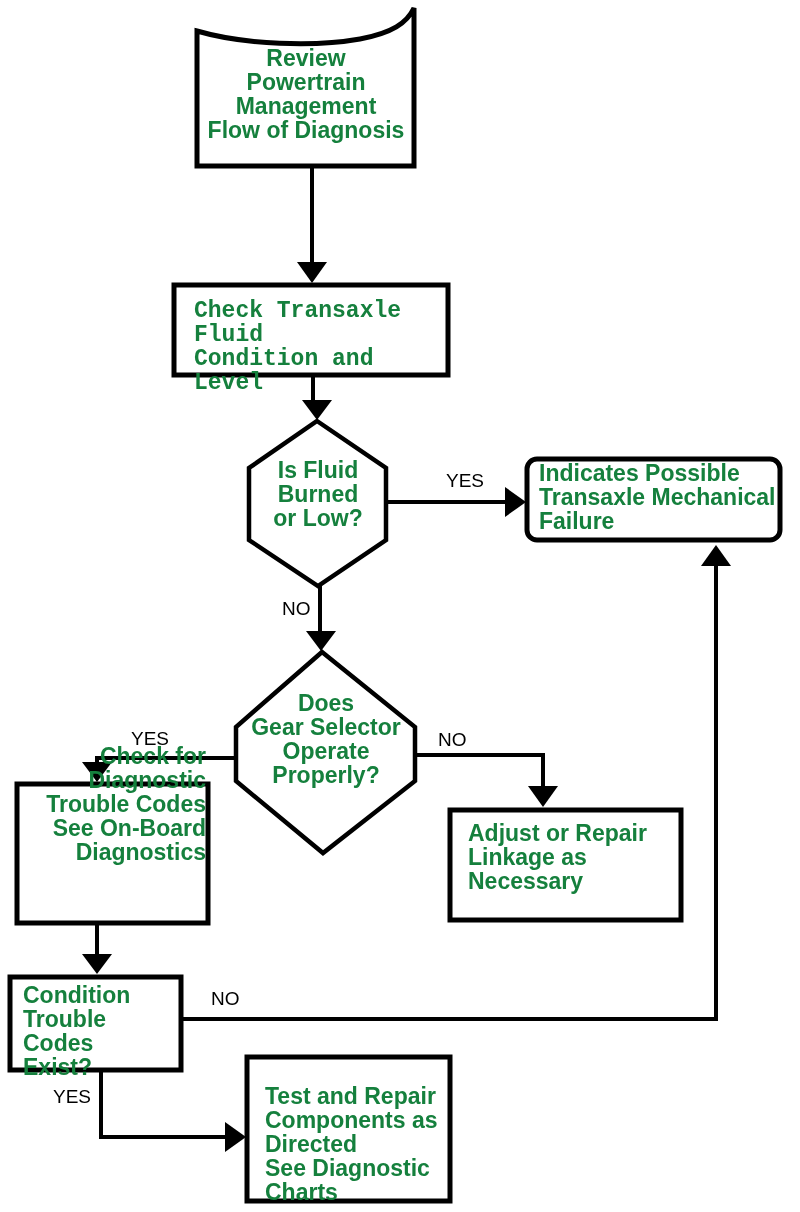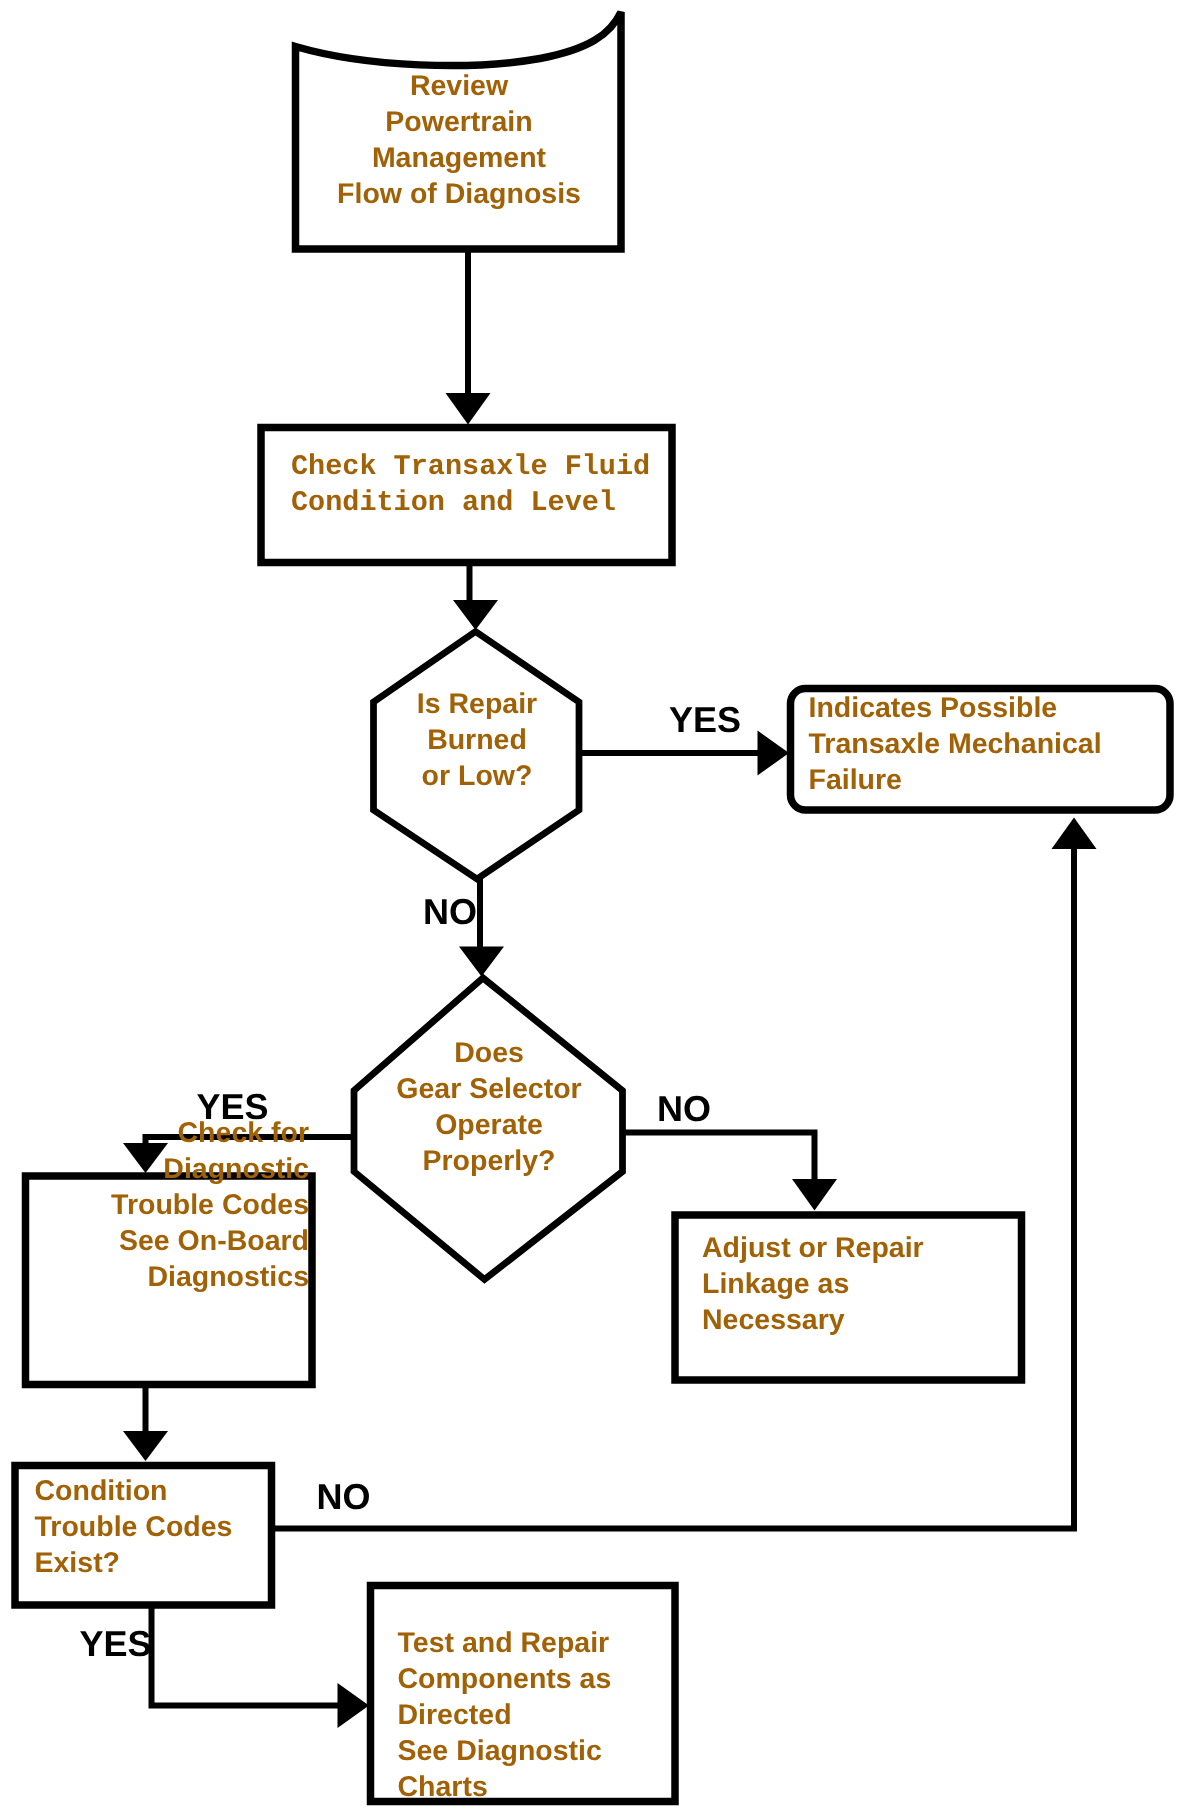"Review" .node-text { color: #a16207 -> #15803d; font-size: 19px -> 23px }
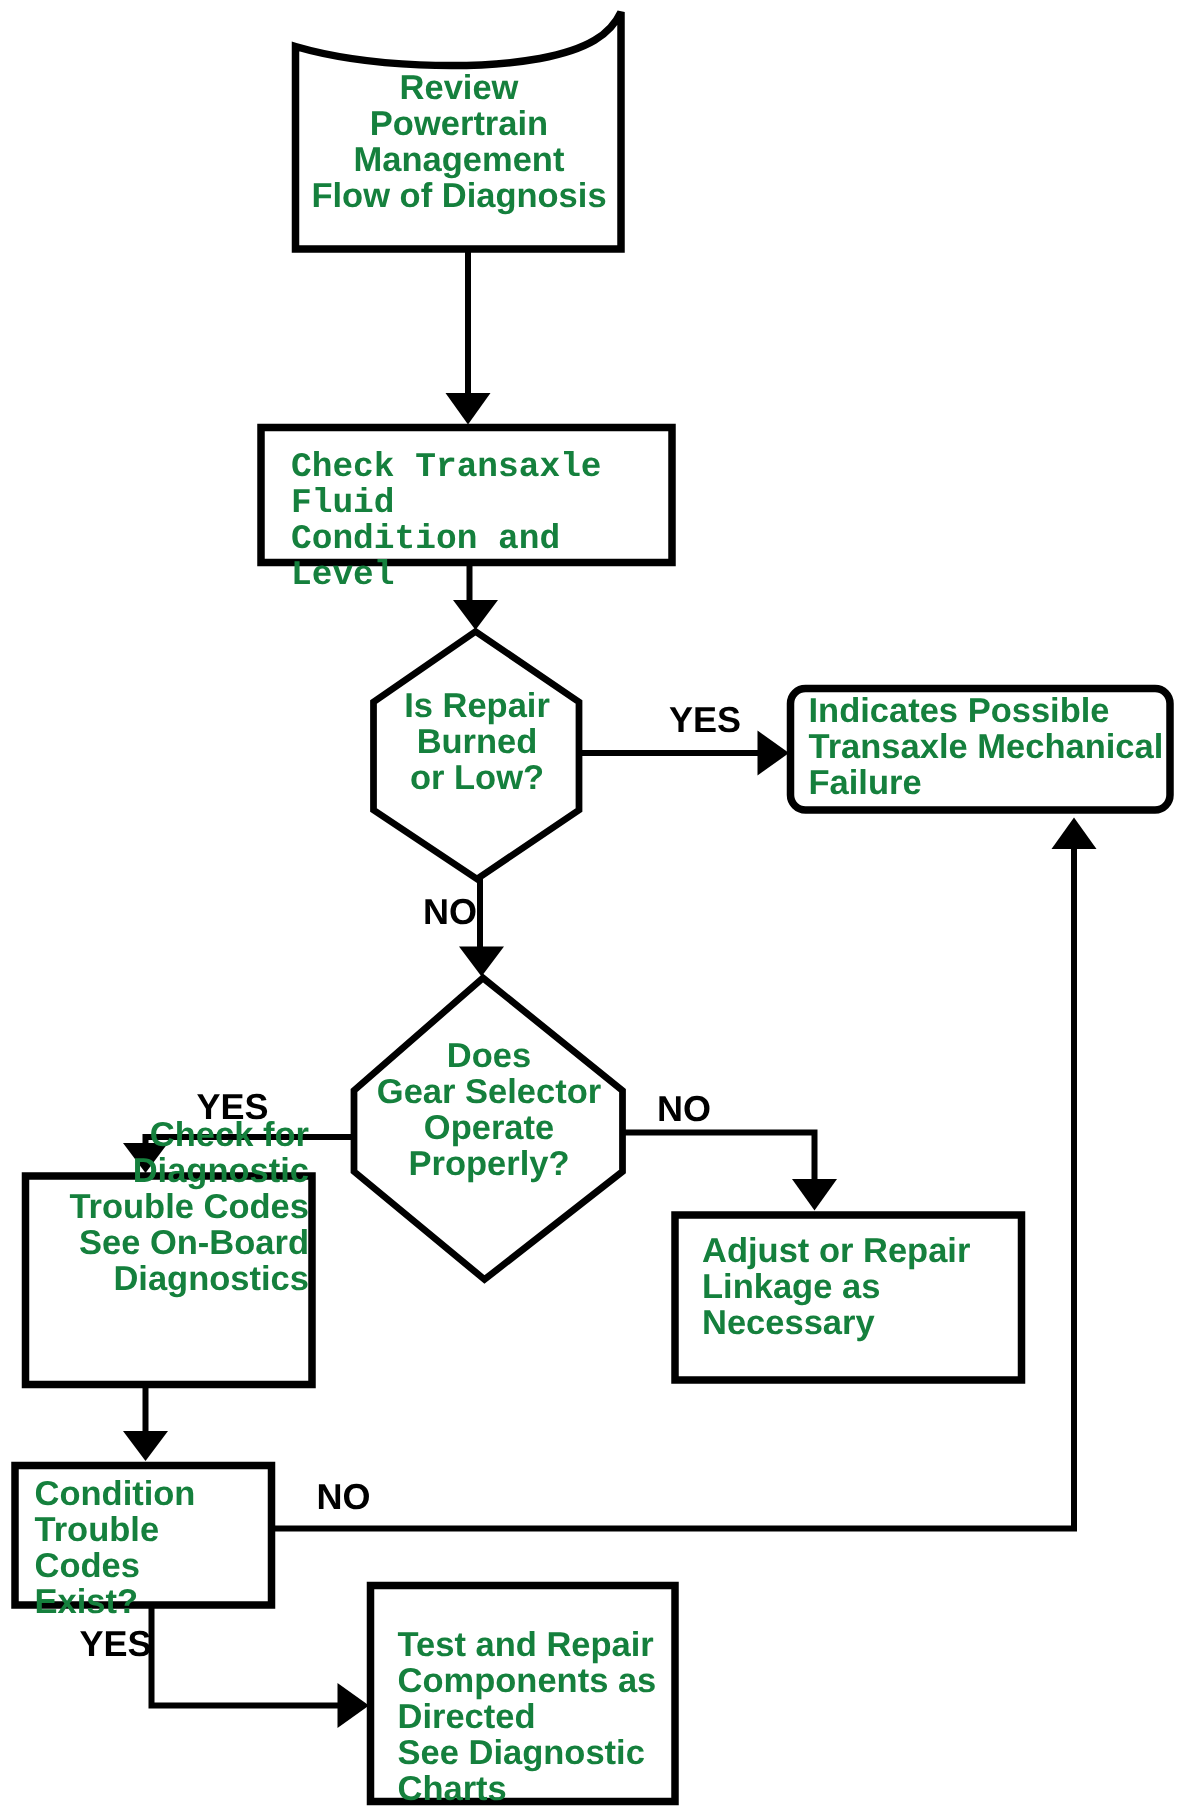"Is Repair" div.node-text { text: Repair -> Fluid }
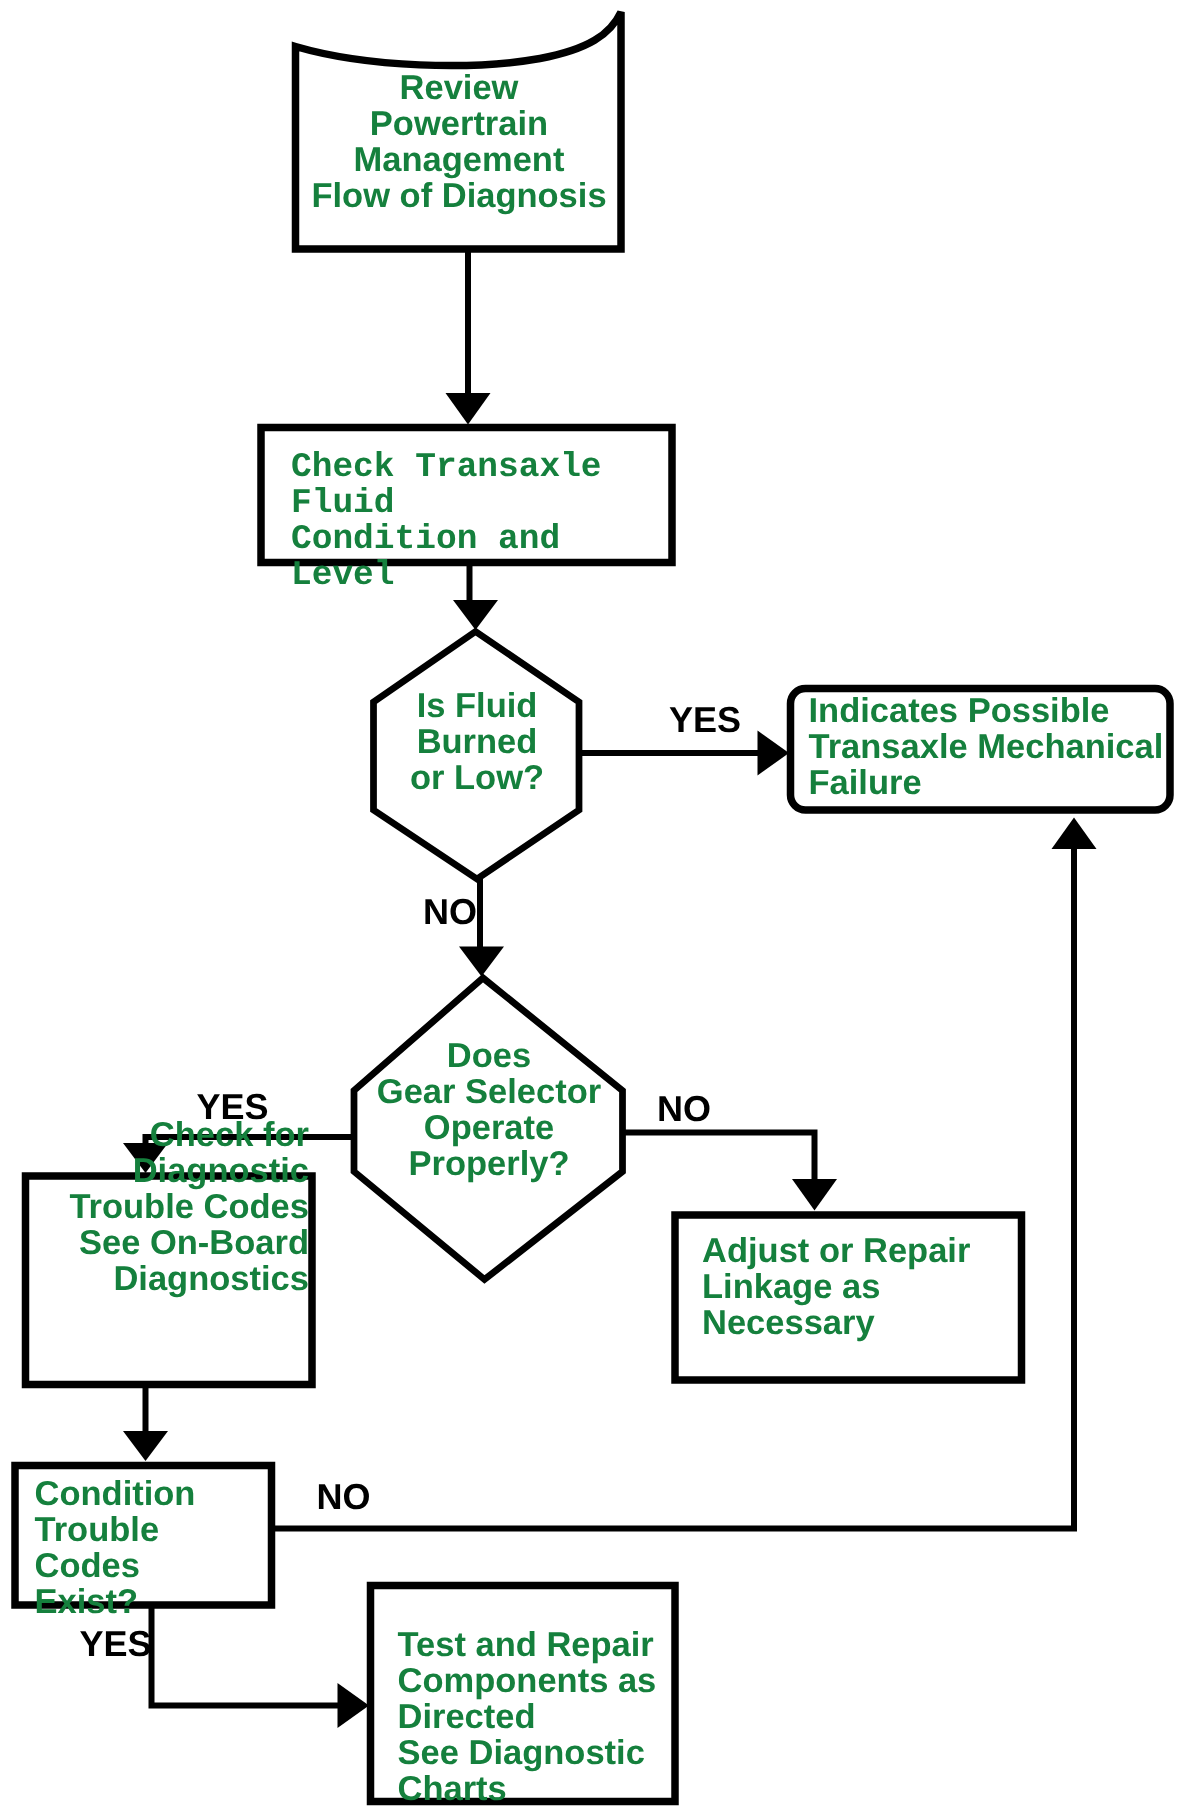"YES" .edge-label { font-size: 24px -> 19px; font-weight: bold -> normal }
